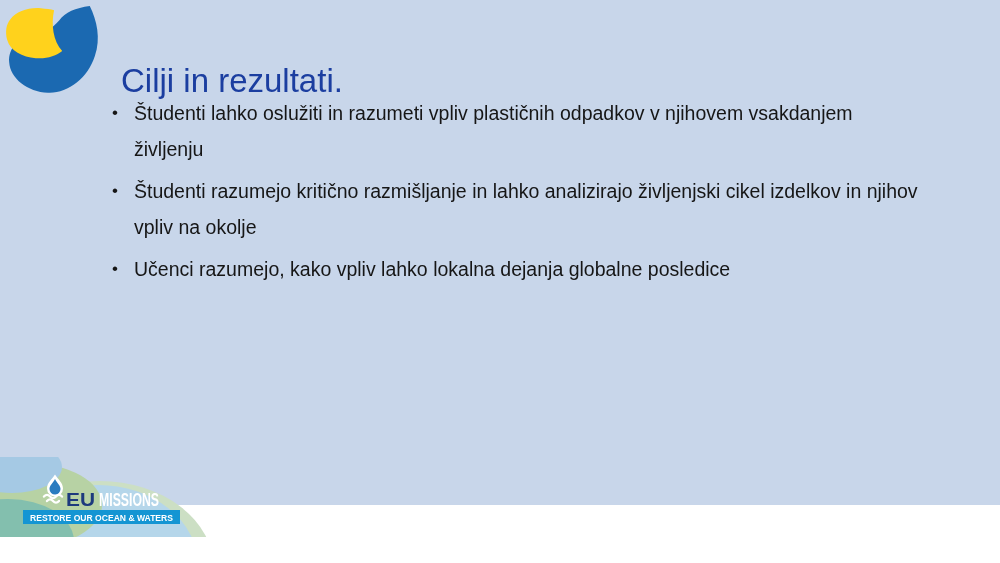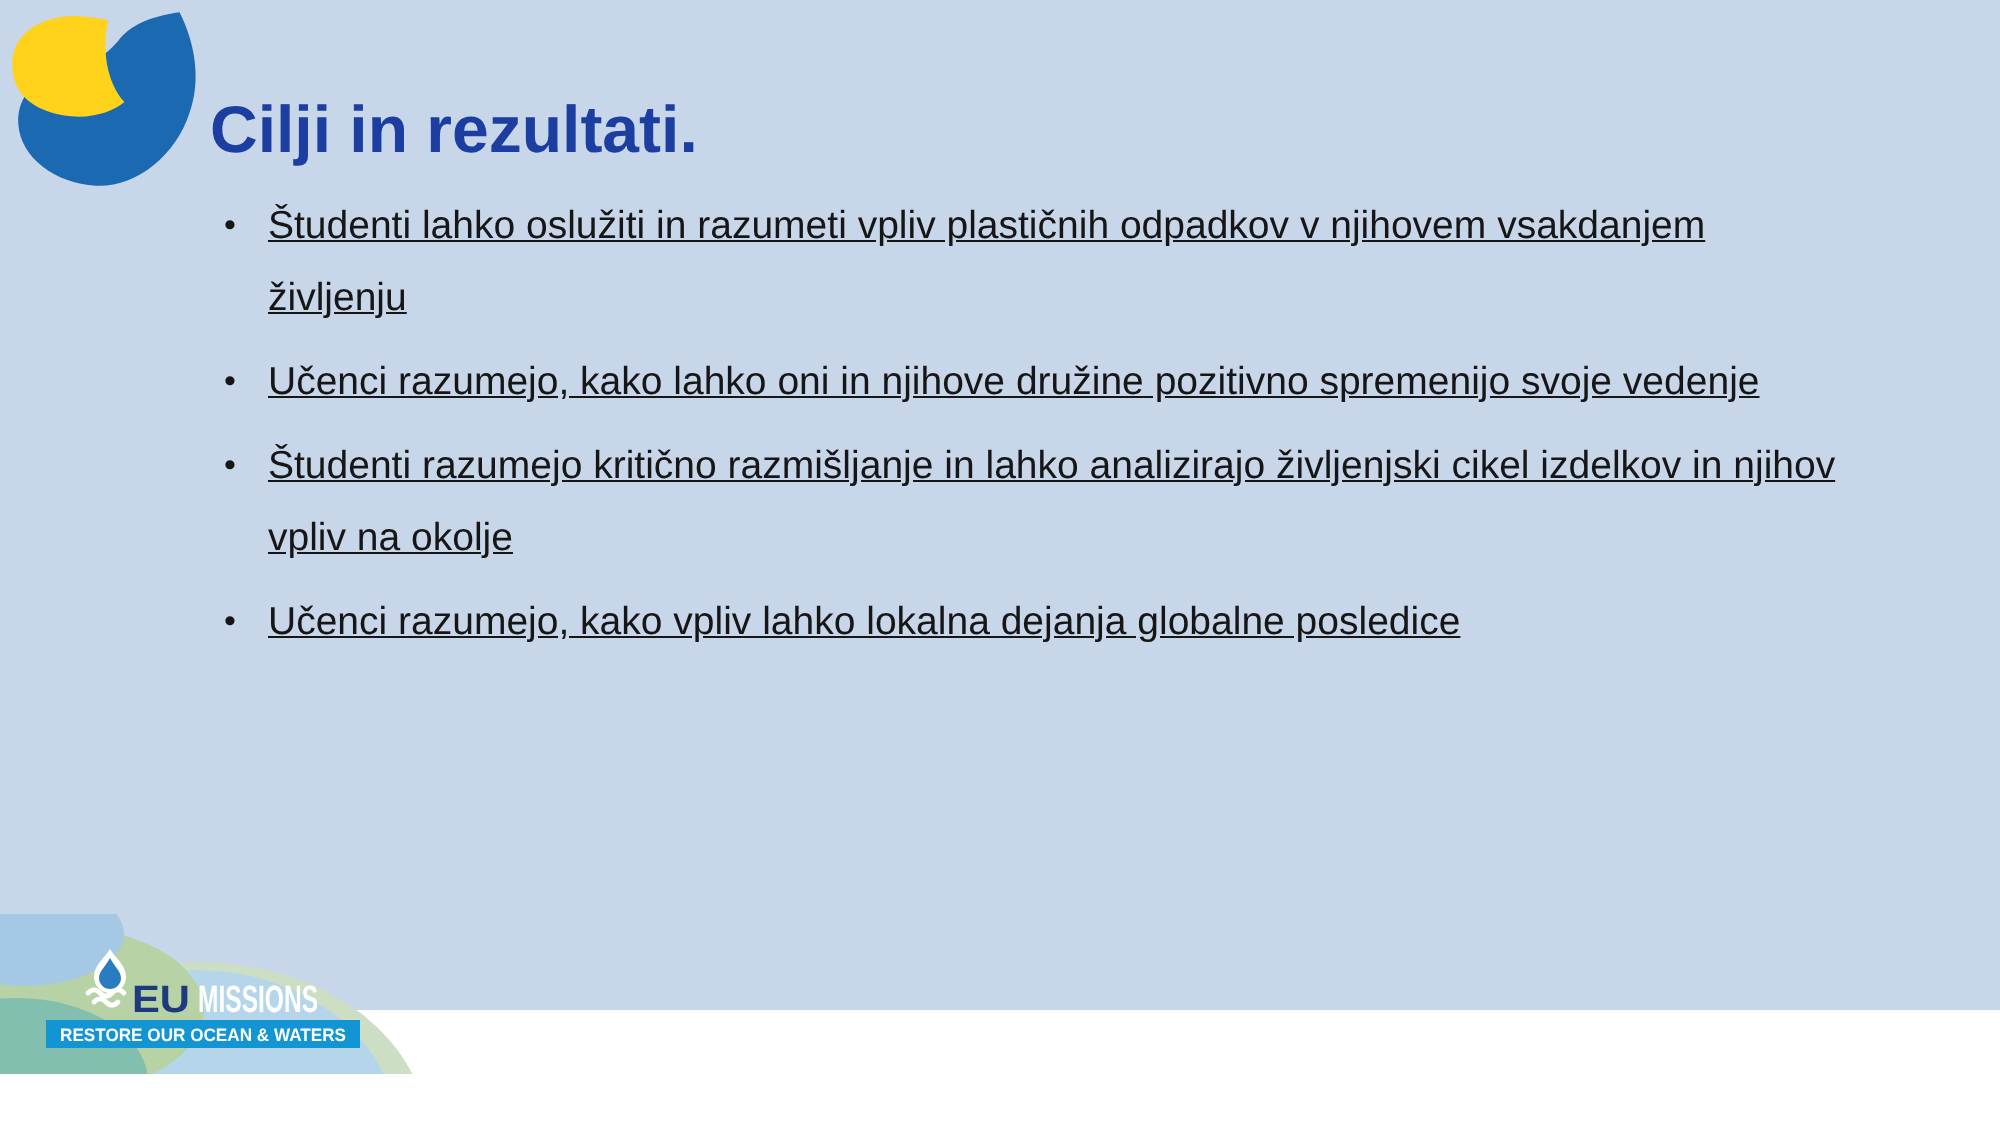"Cilji in rezultati." .title { font-weight: bold -> normal; margin: 0 -> 16px }
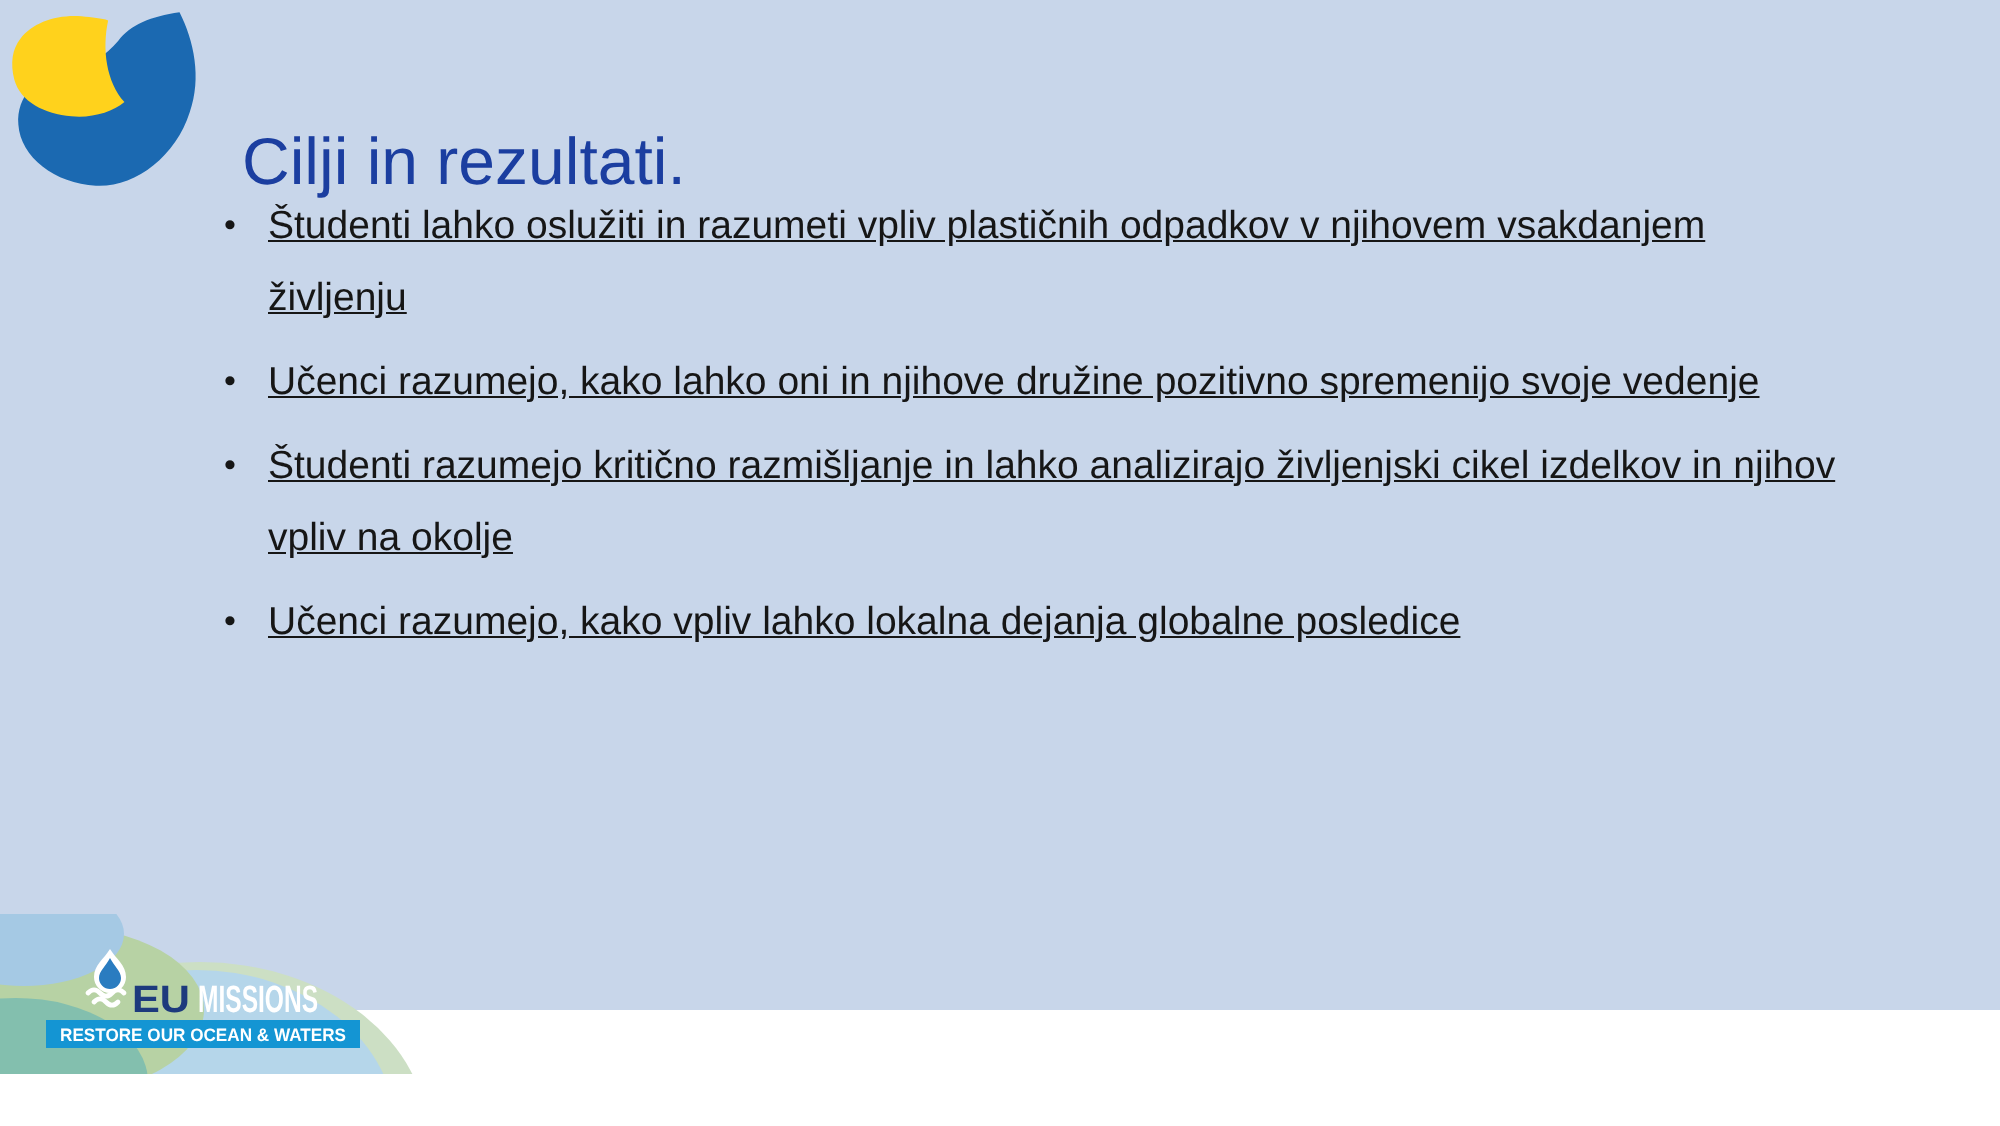"Študenti lahko oslužiti in razumeti" .bullets li { text-decoration: underline -> none }
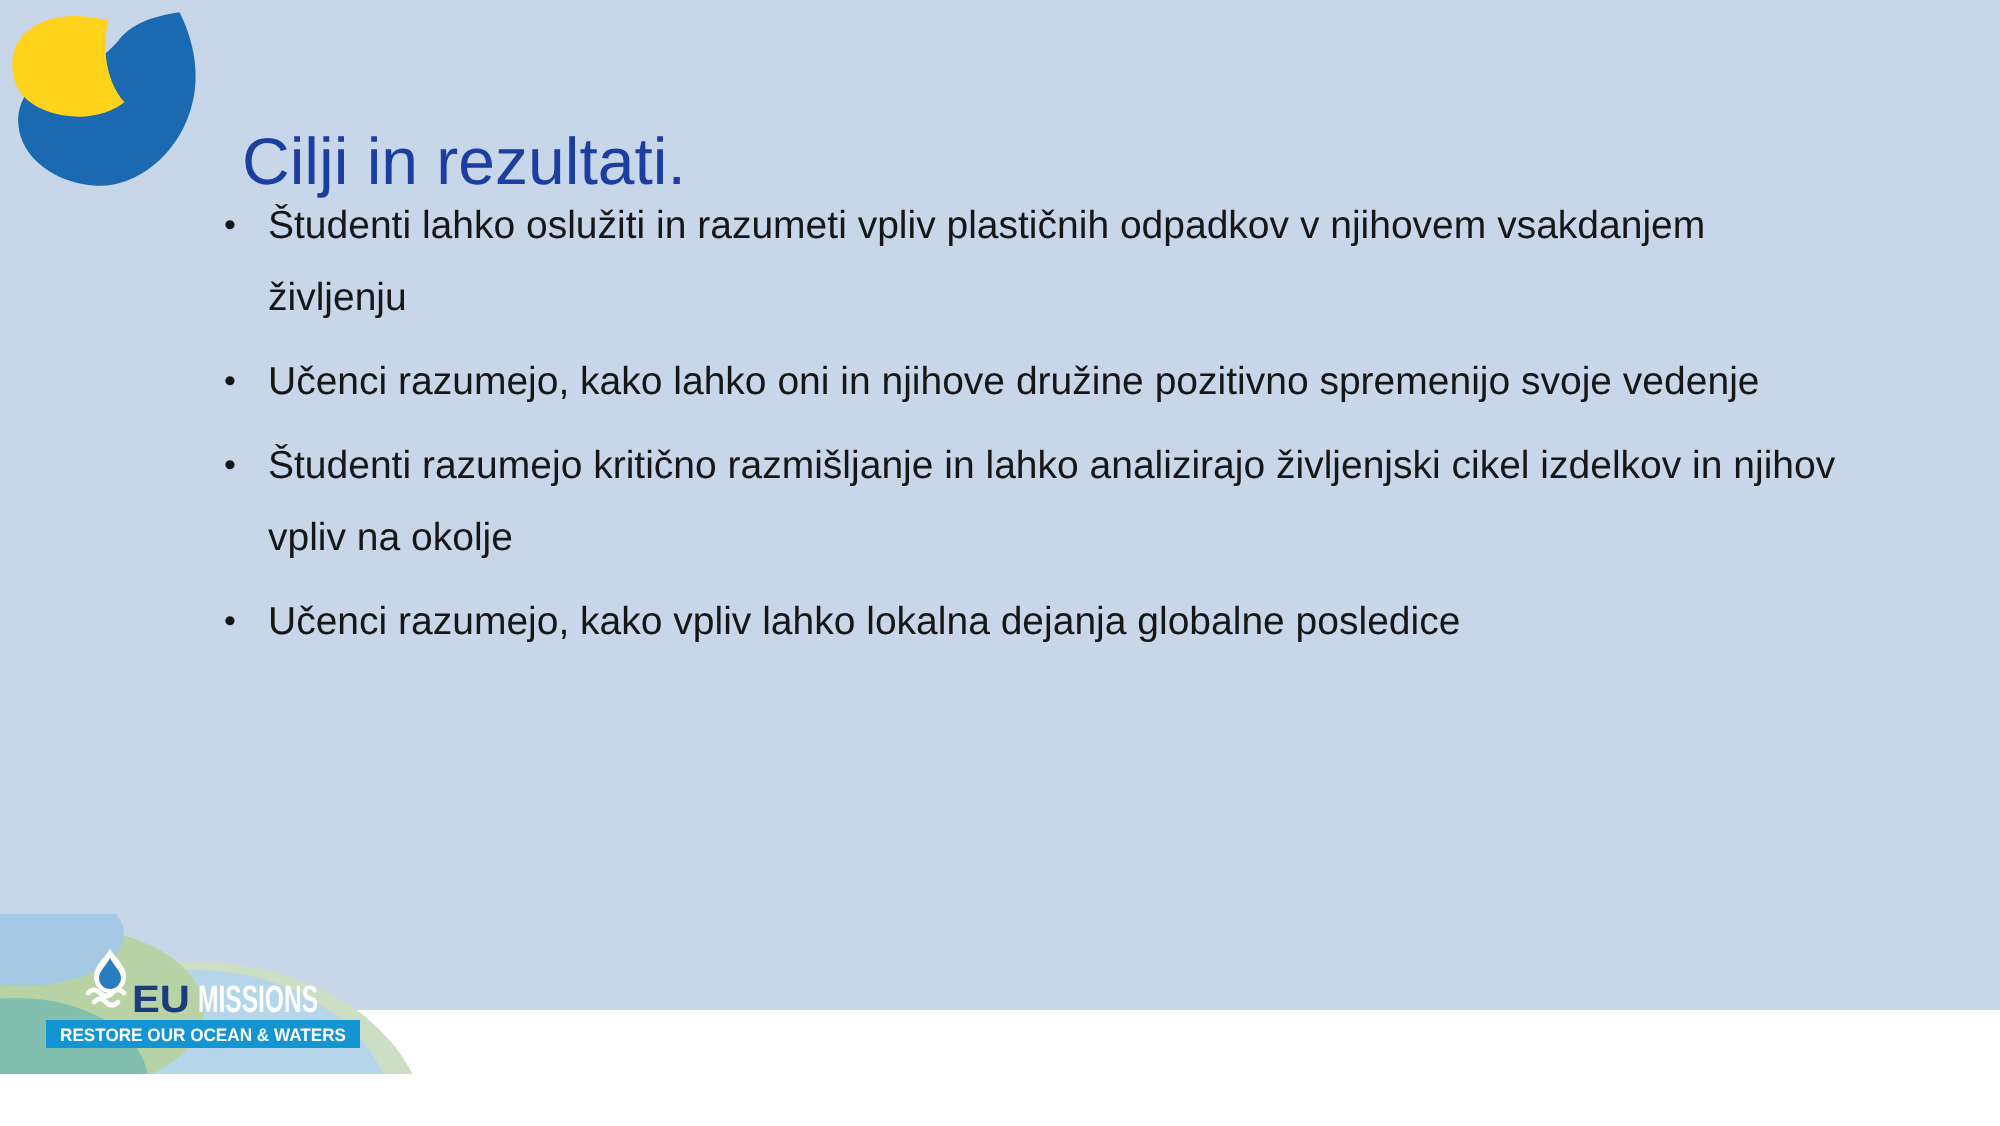"Učenci razumejo, kako lahko oni" li { html: <li>Učenci razumejo, kako lahko oni in njihove družine pozitivno spremenijo svoje vedenje</li> -> none }
